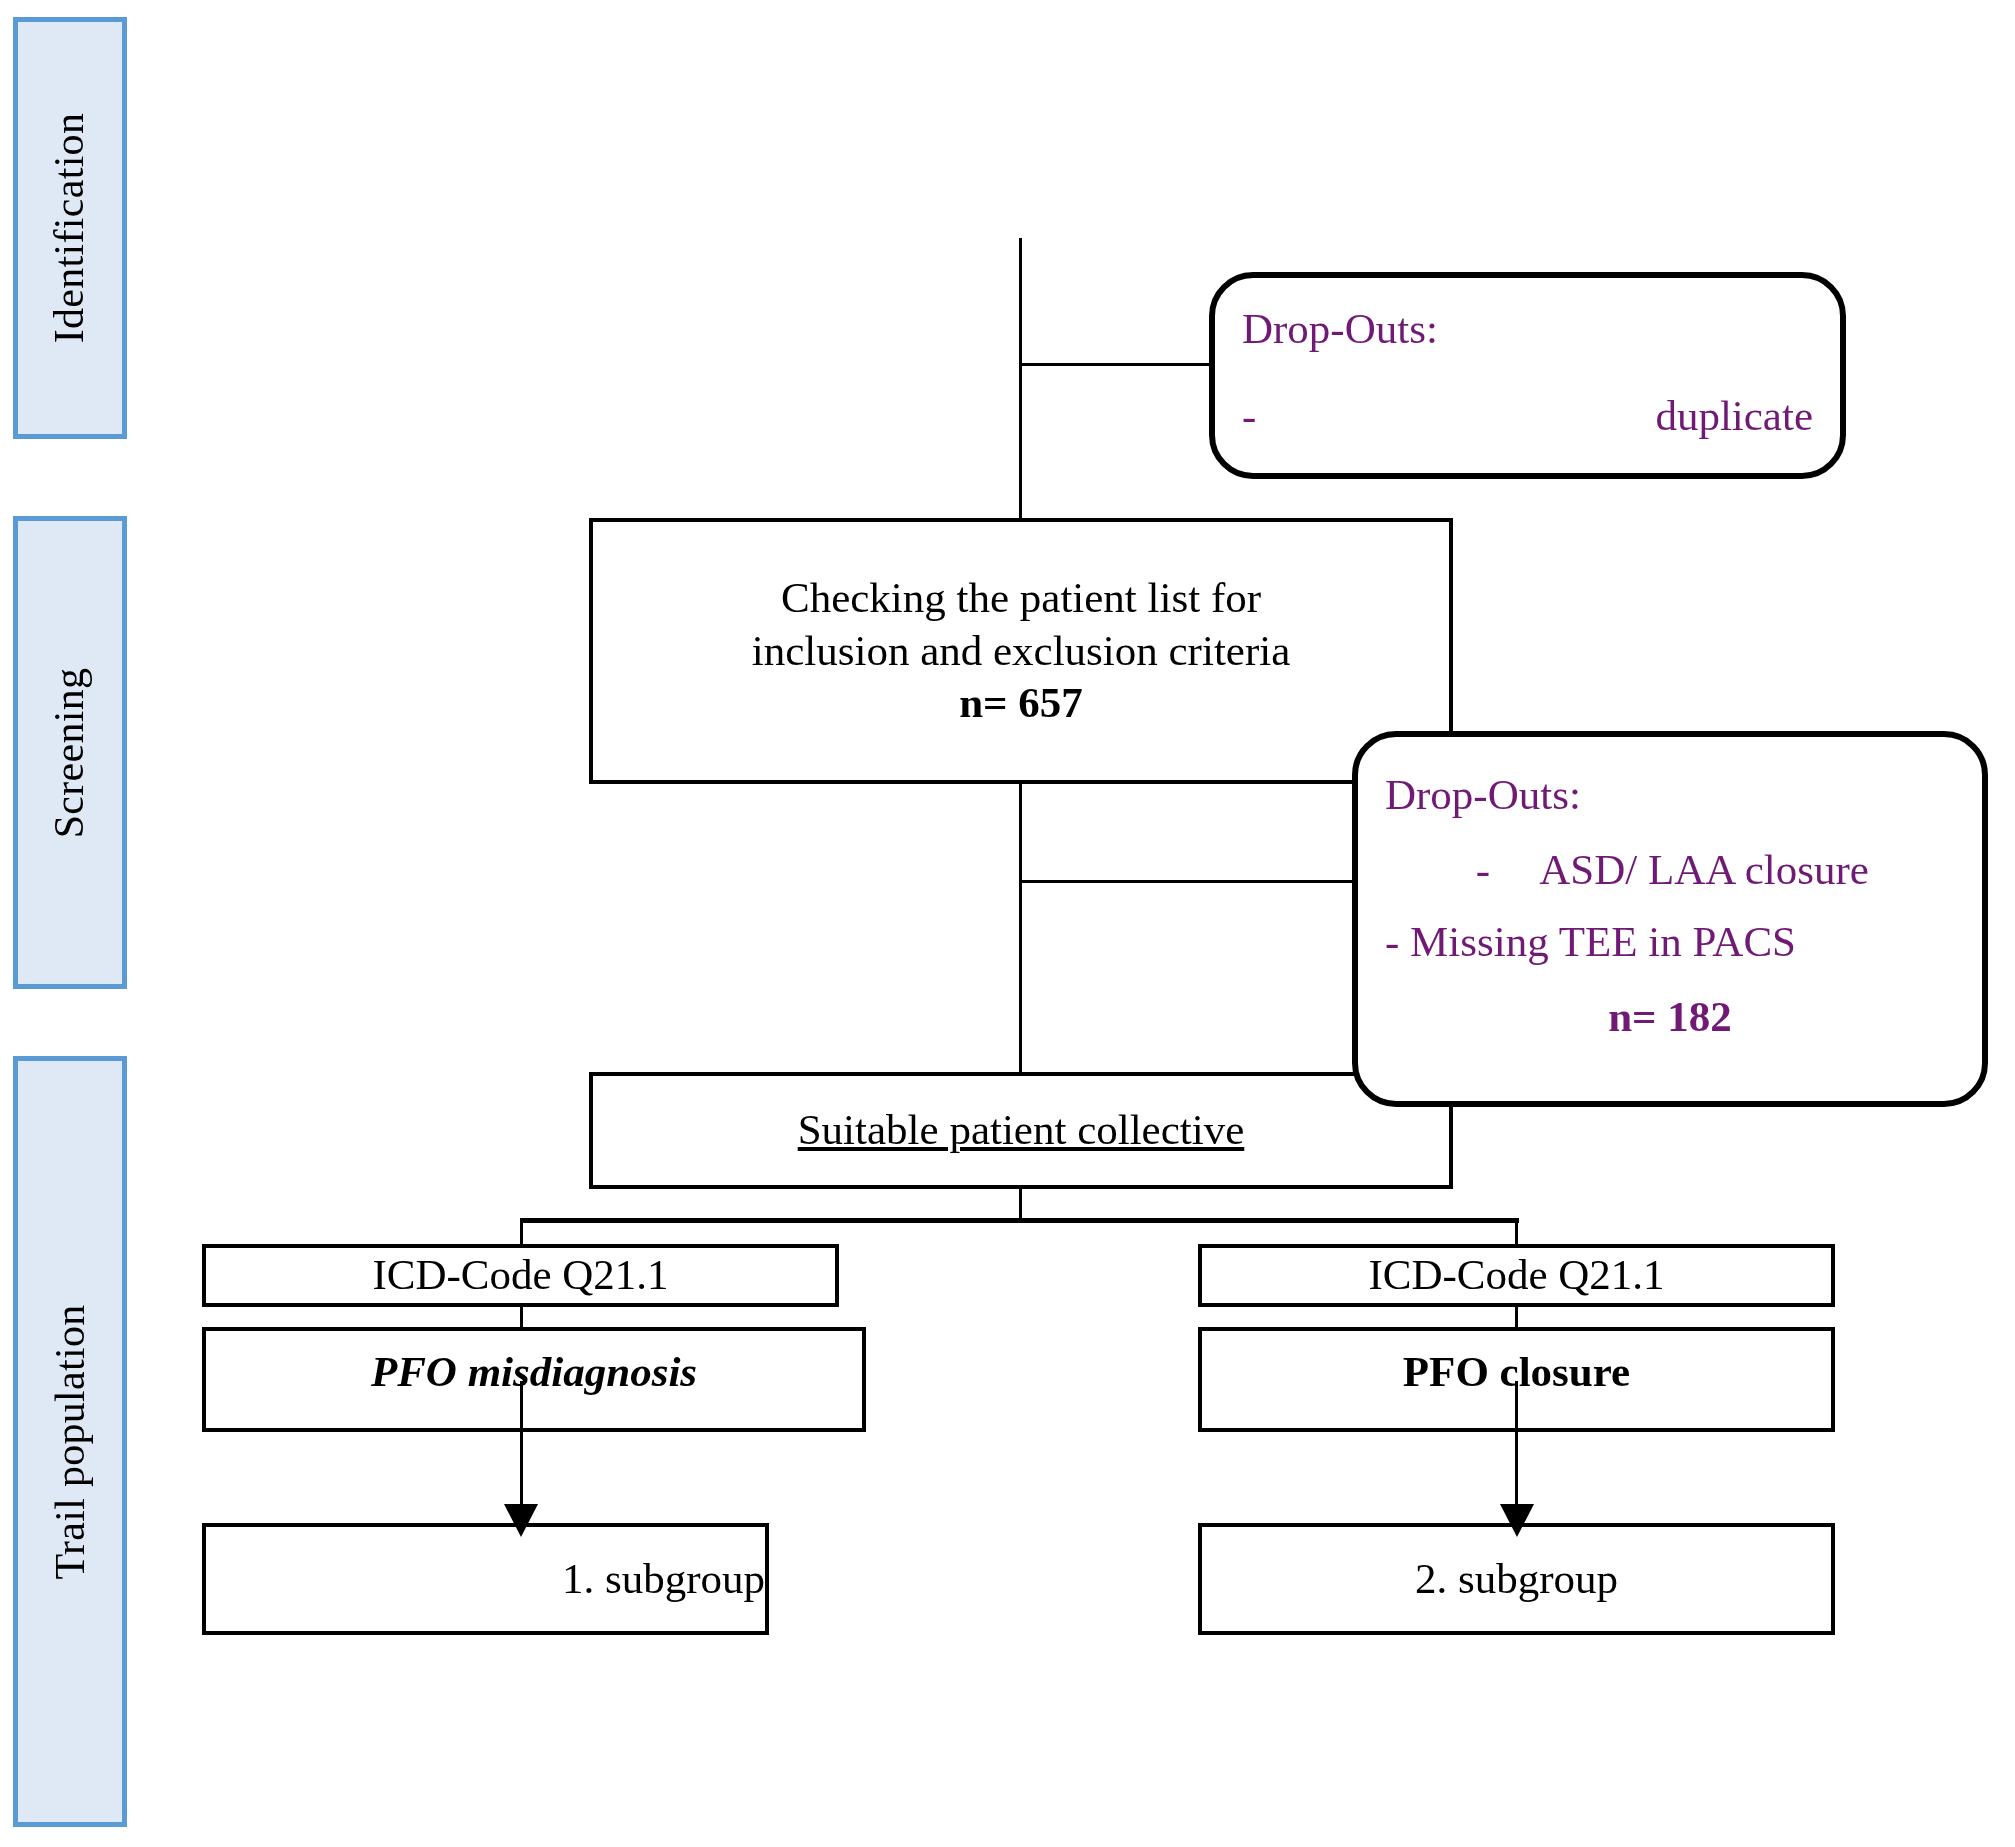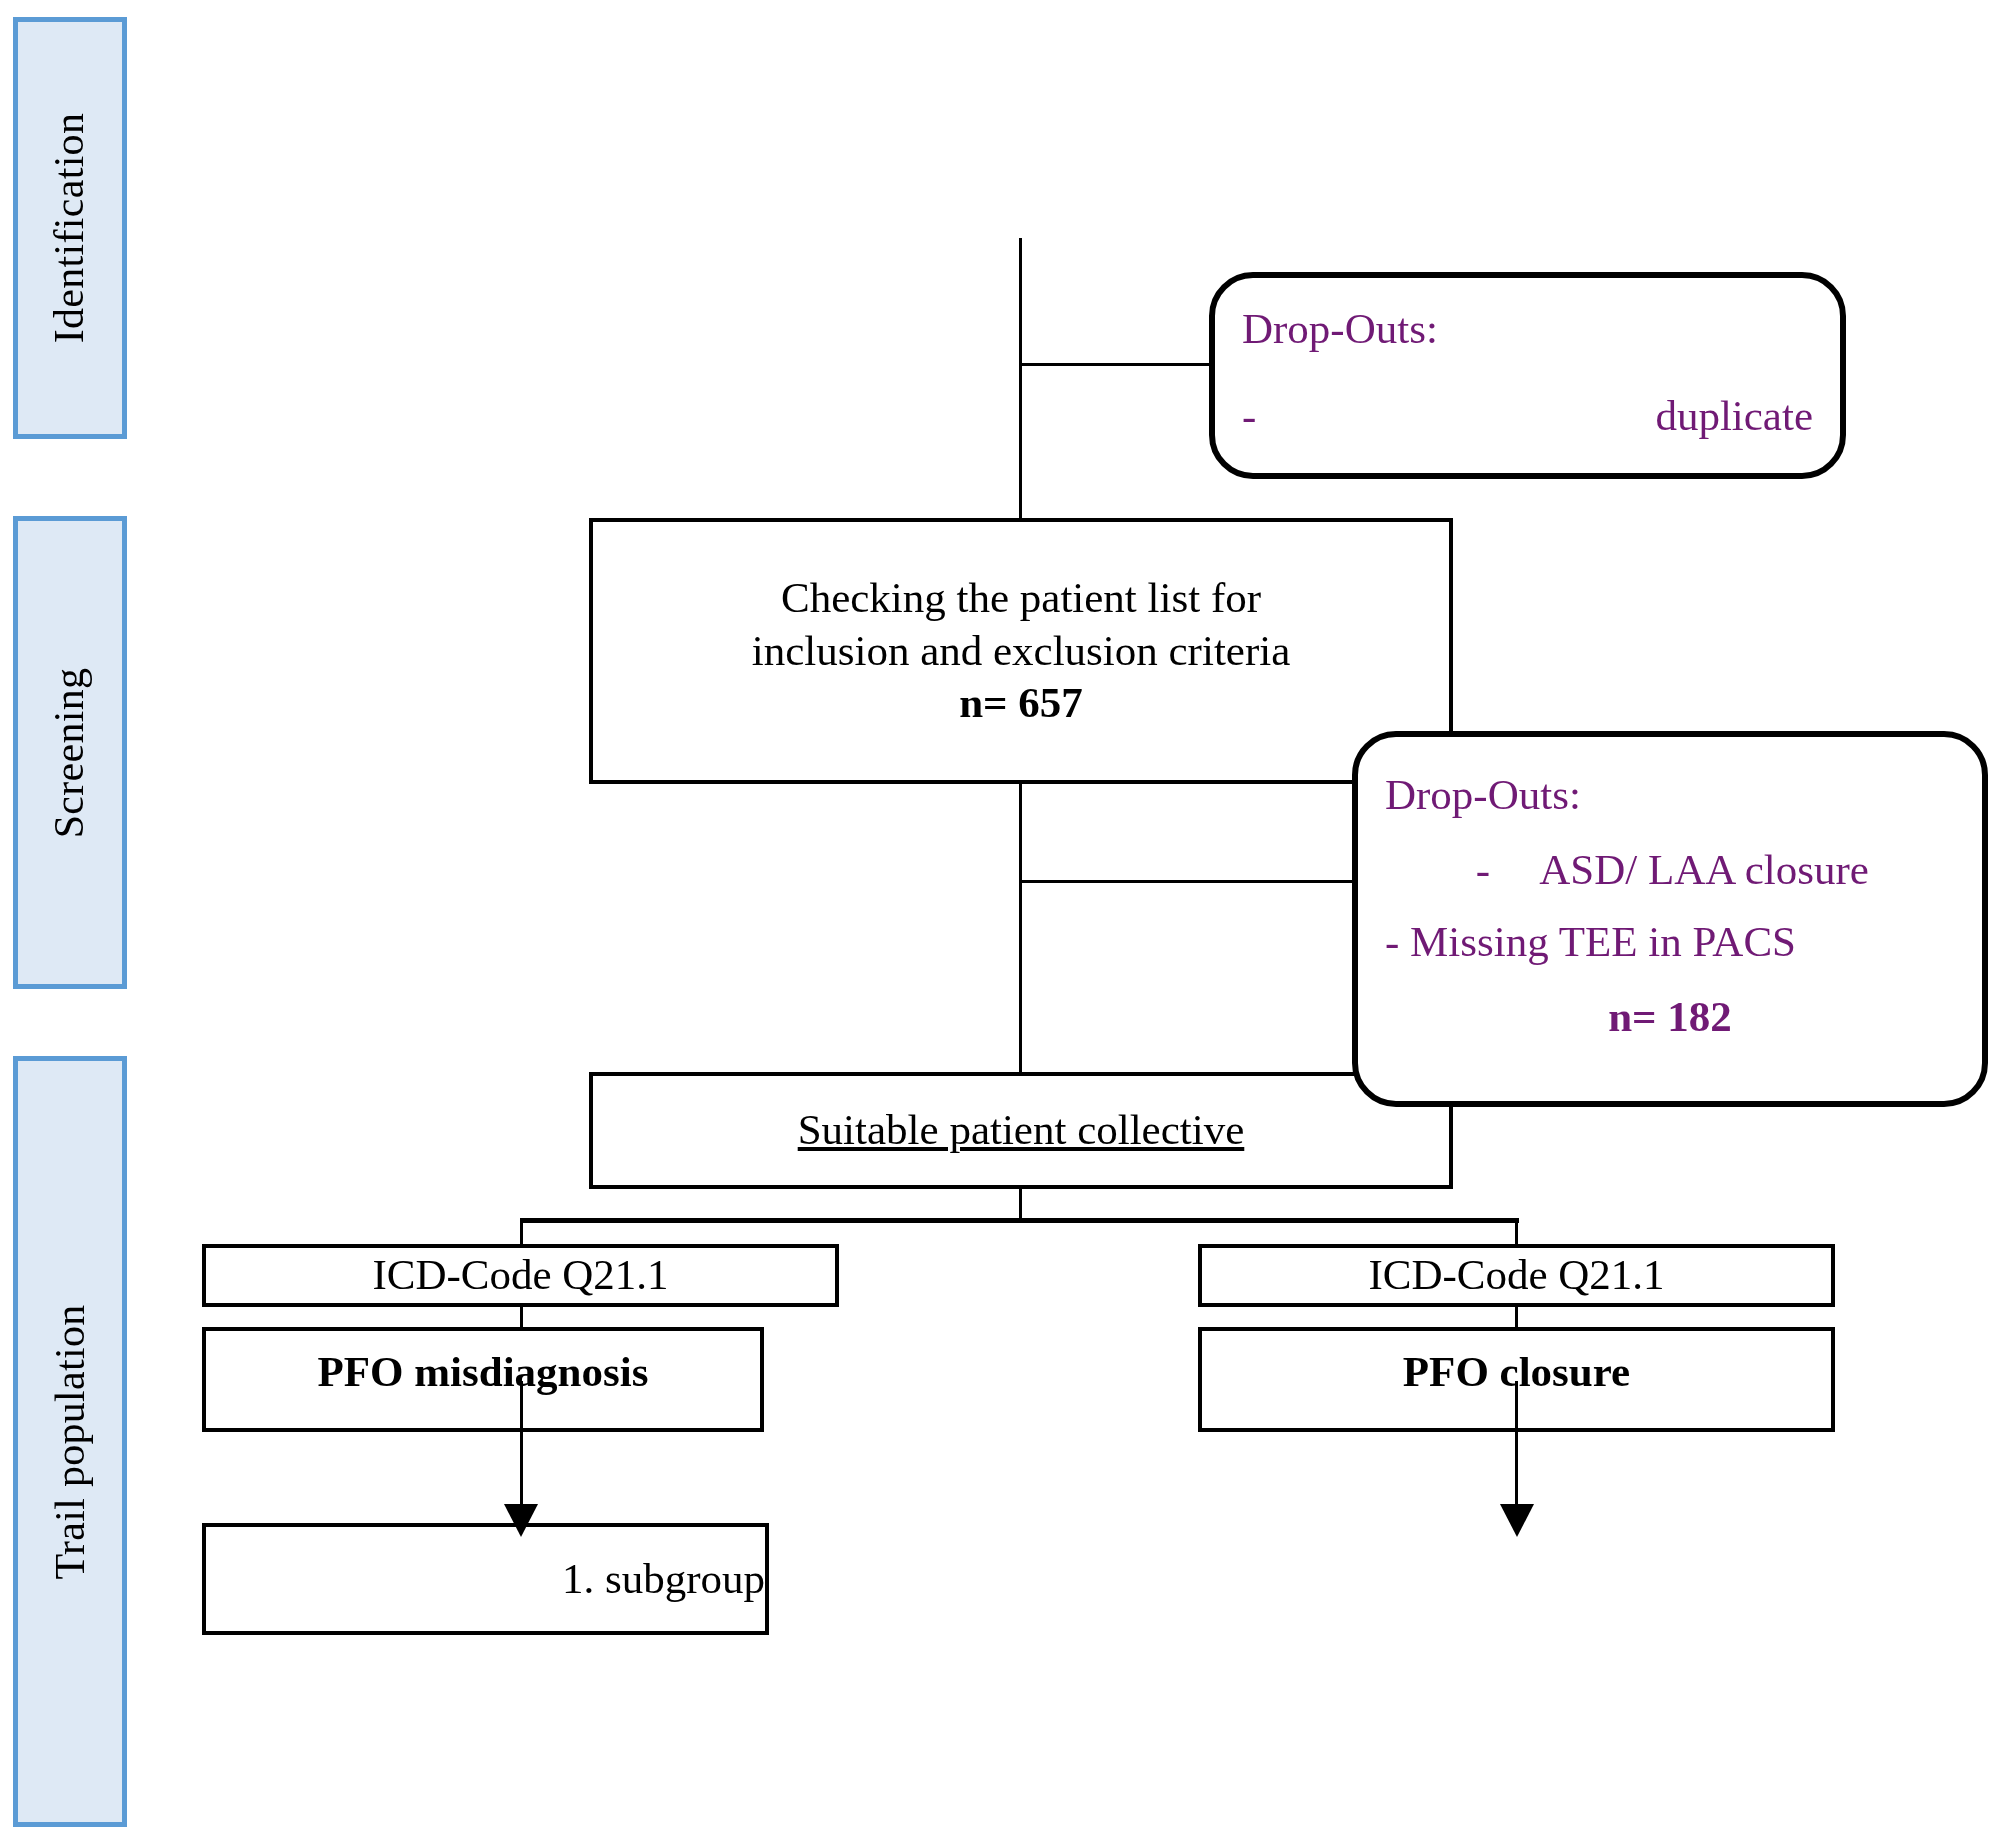"PFO misdiagnosis" div.fbox { font-style: none -> italic; width: 562px -> 664px }
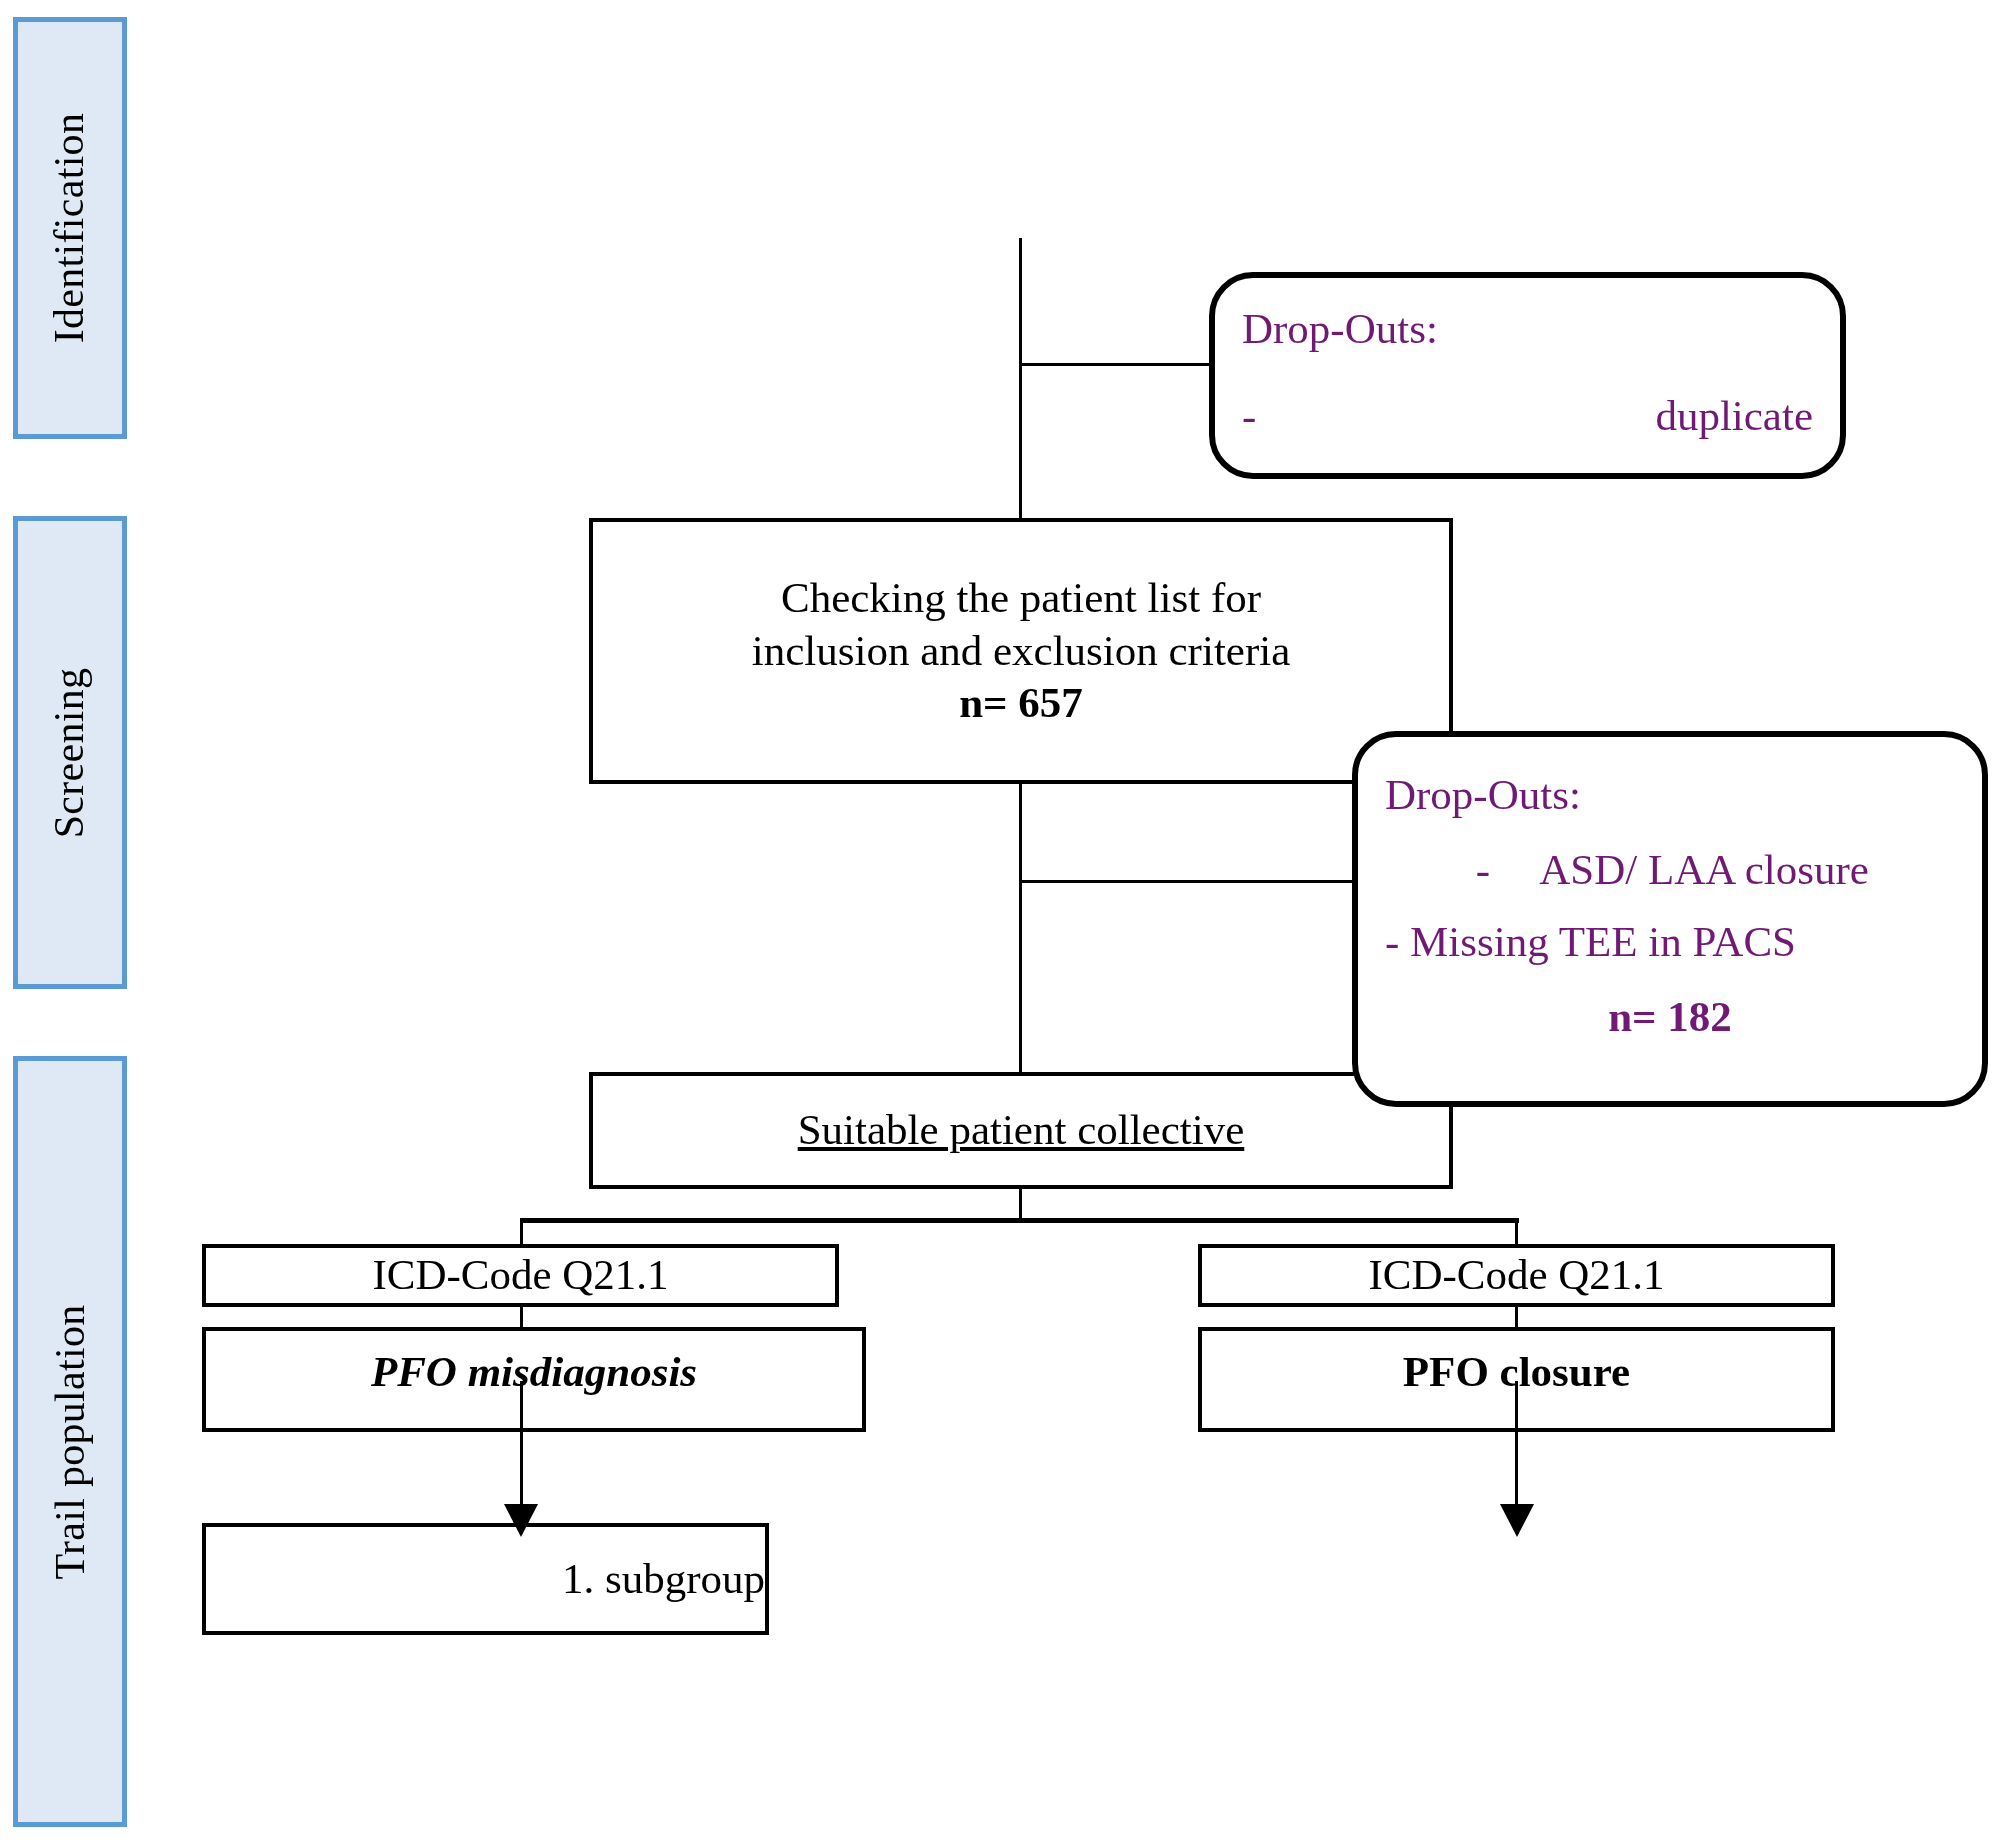"2. subgroup" div.fbox { html: none -> <div> <span>2. subgroup</span> </div> }
